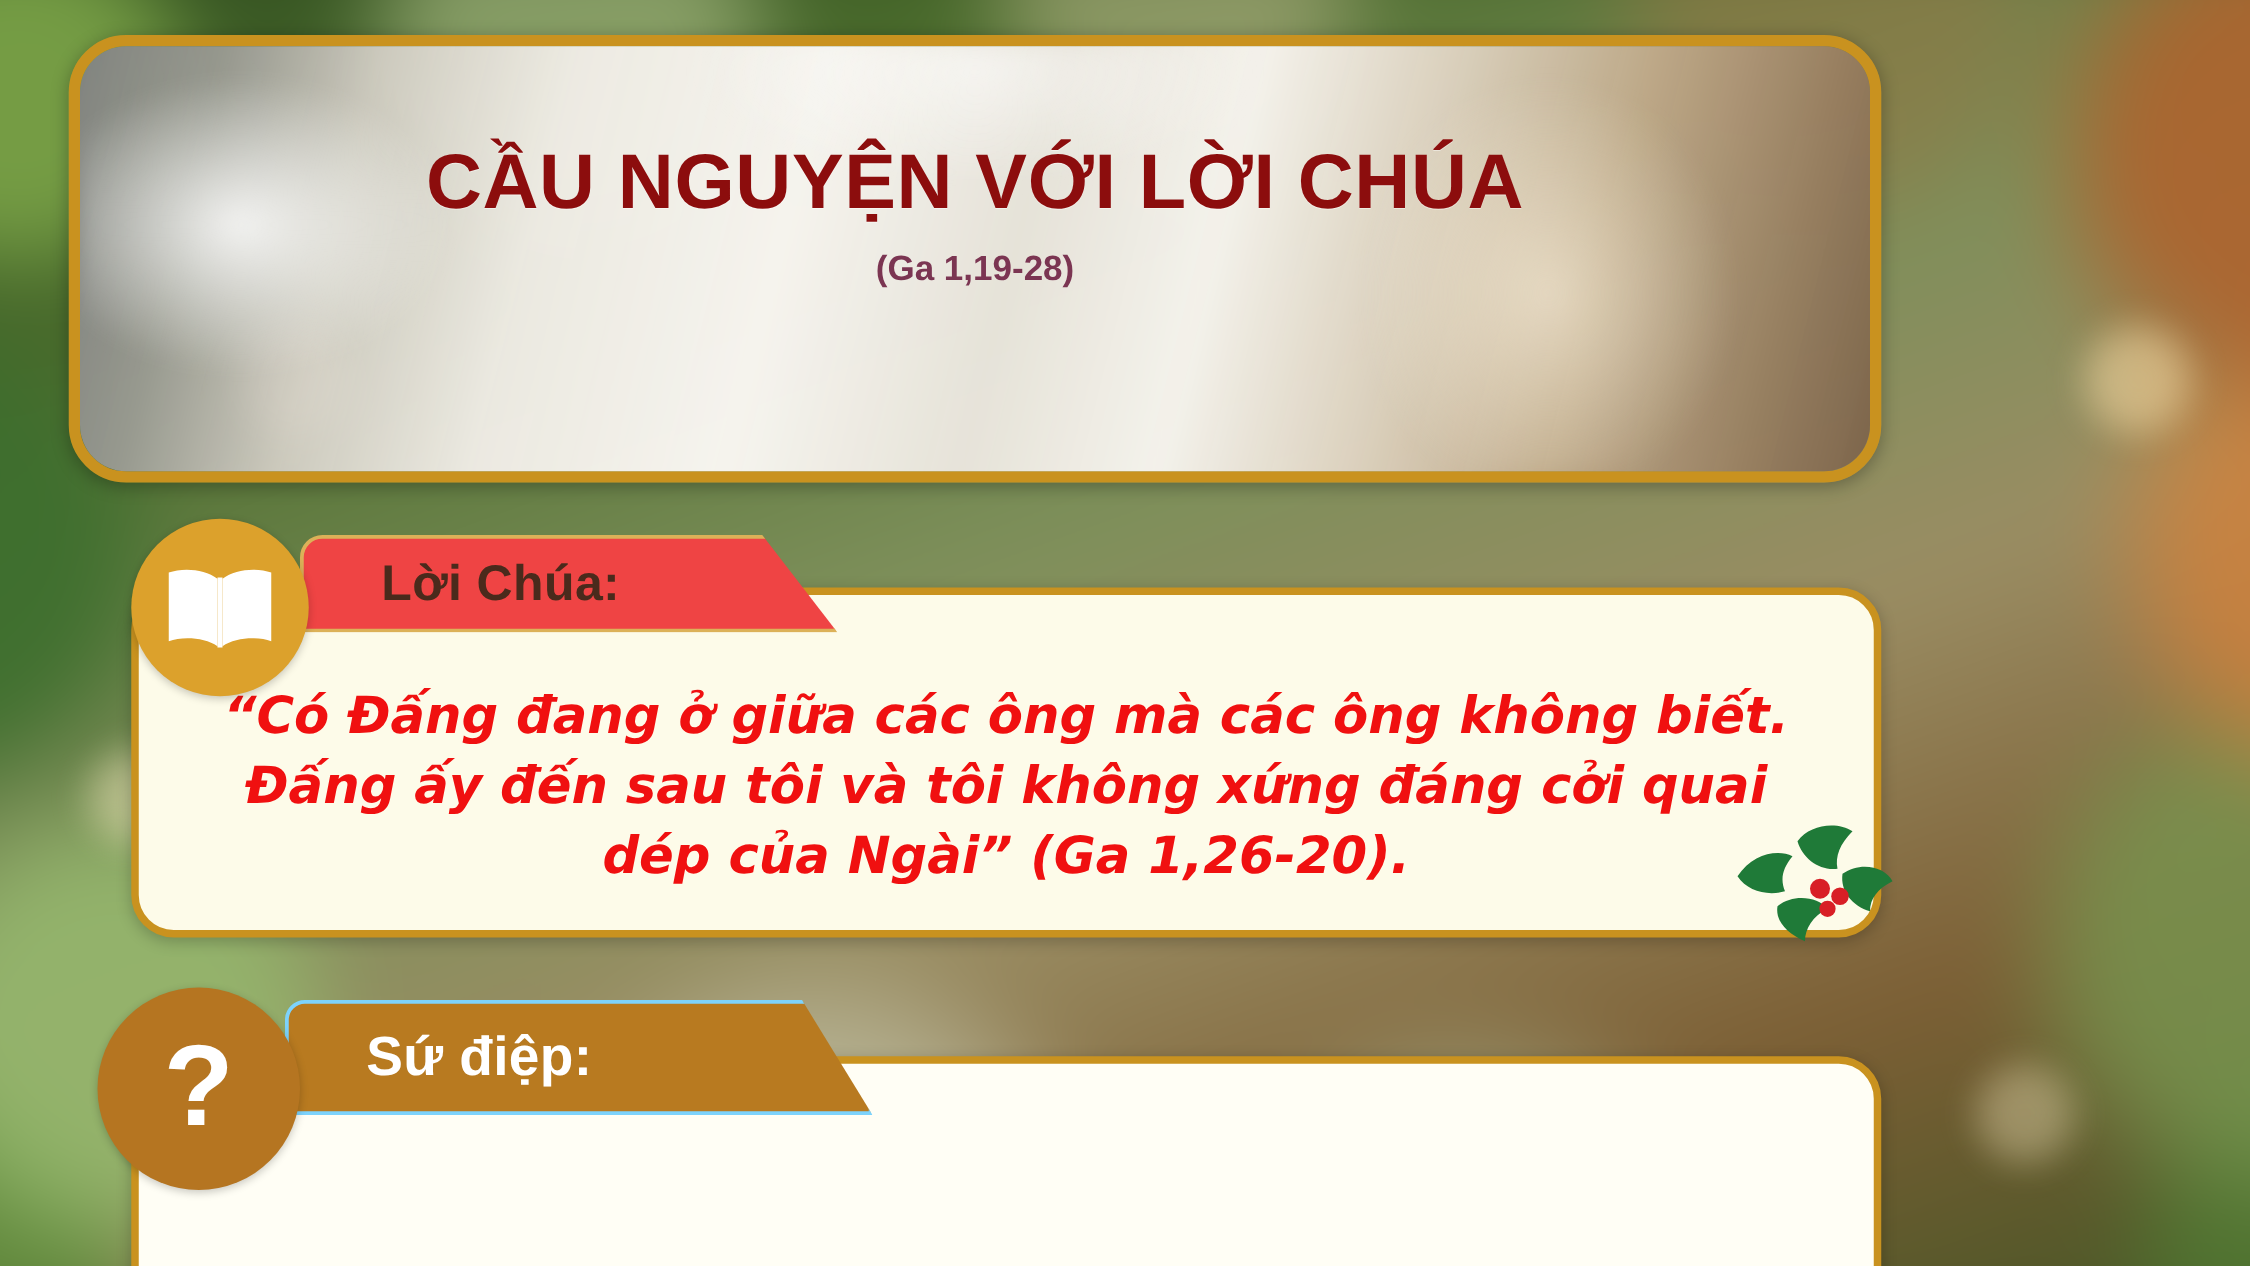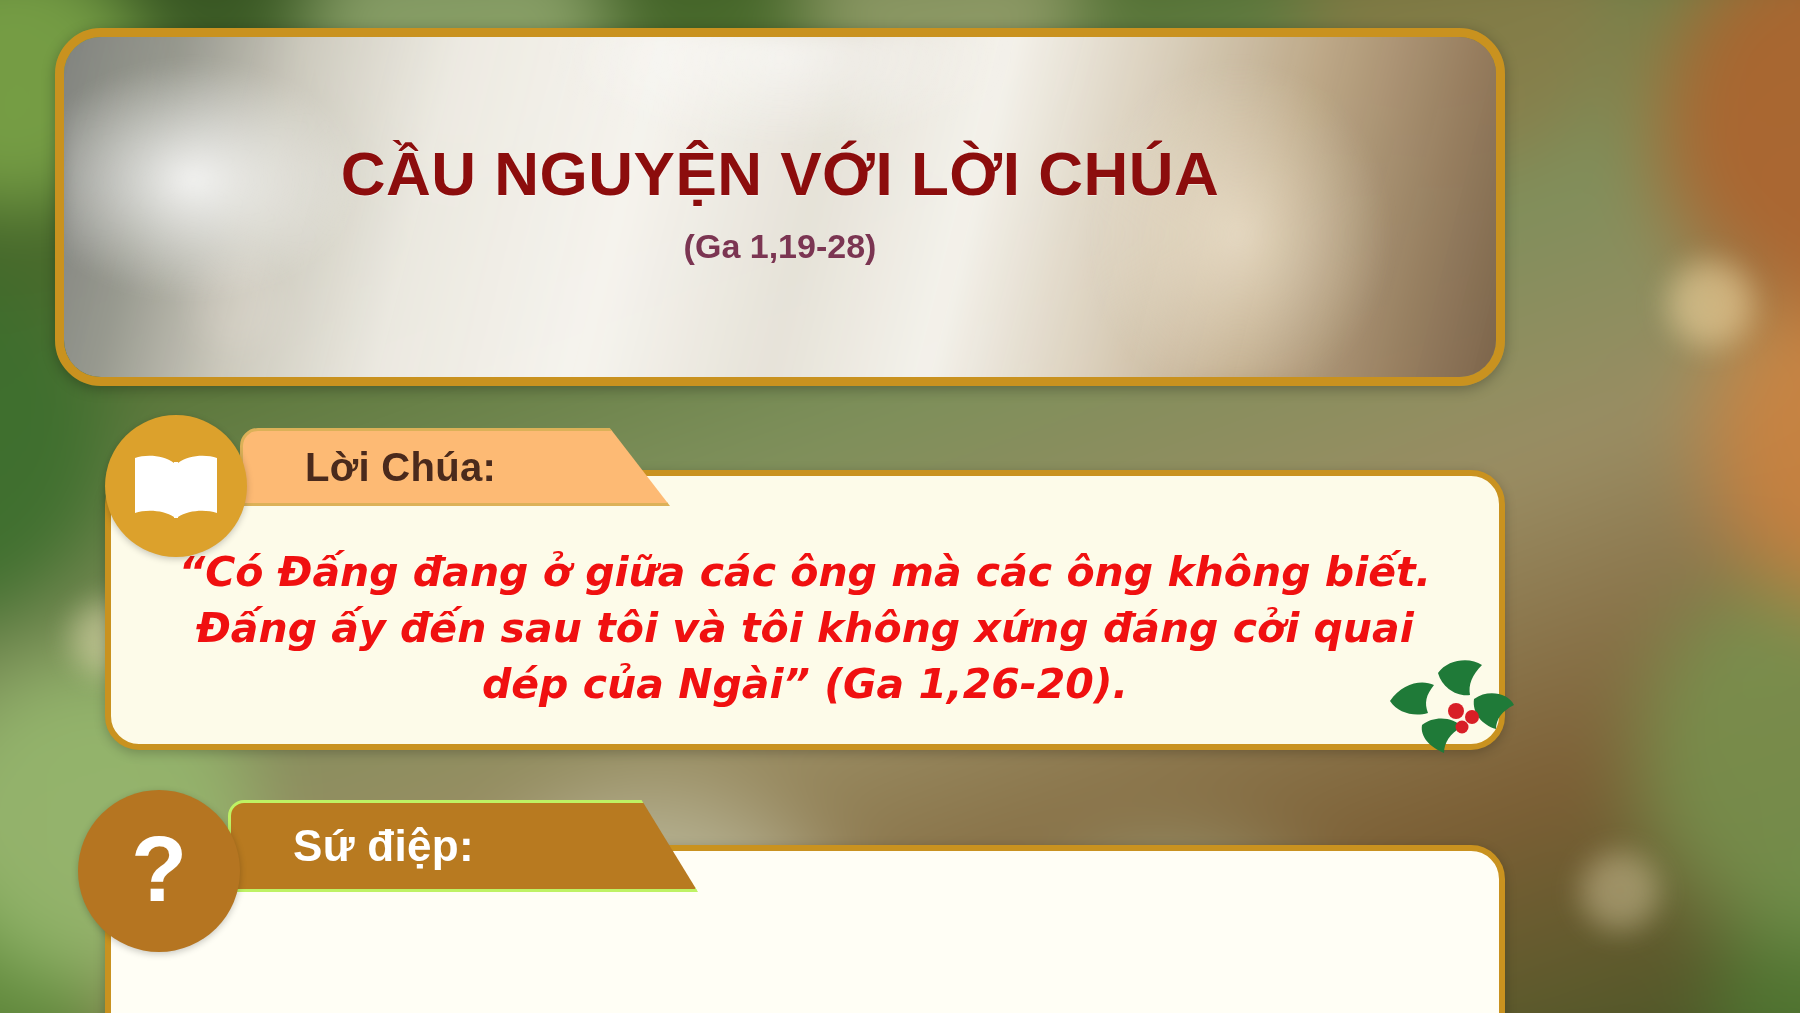"CẦU NGUYỆN VỚI LỜI CHÚA" .header-inner { margin-top: 28px -> none }
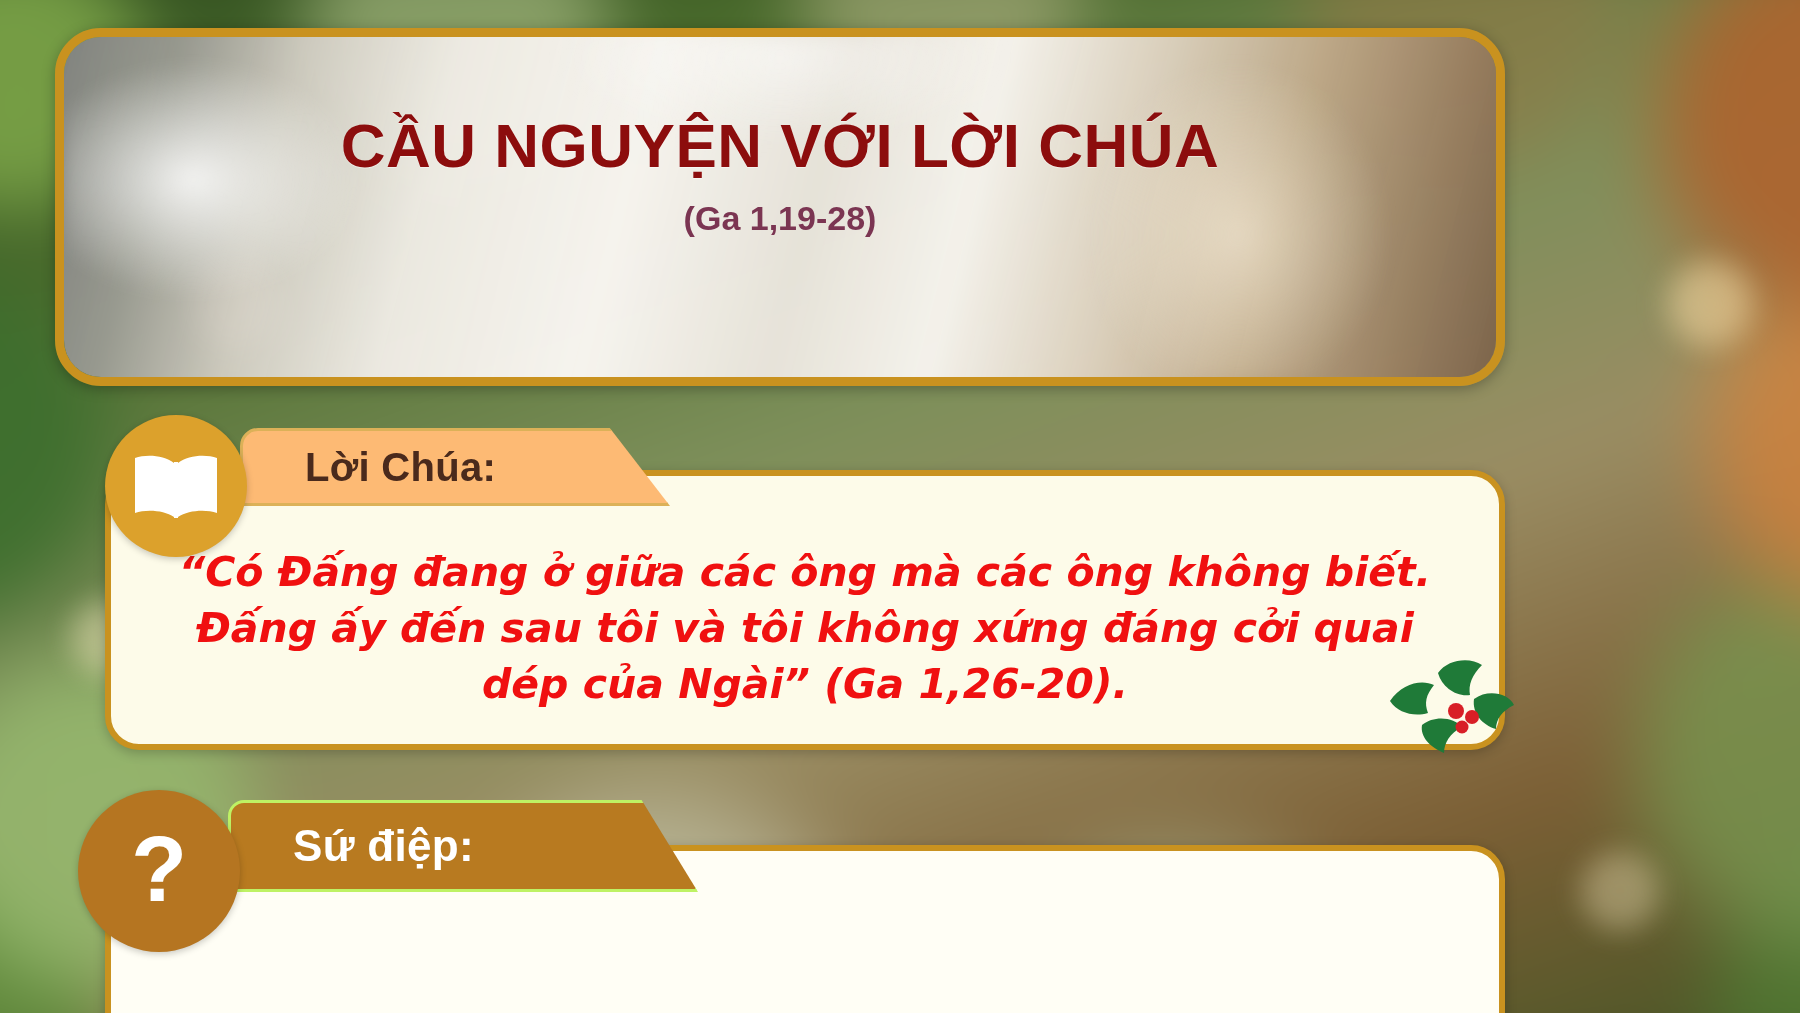"(Ga 1,19-28)" .verse-ref { font-size: 34px -> 28px }
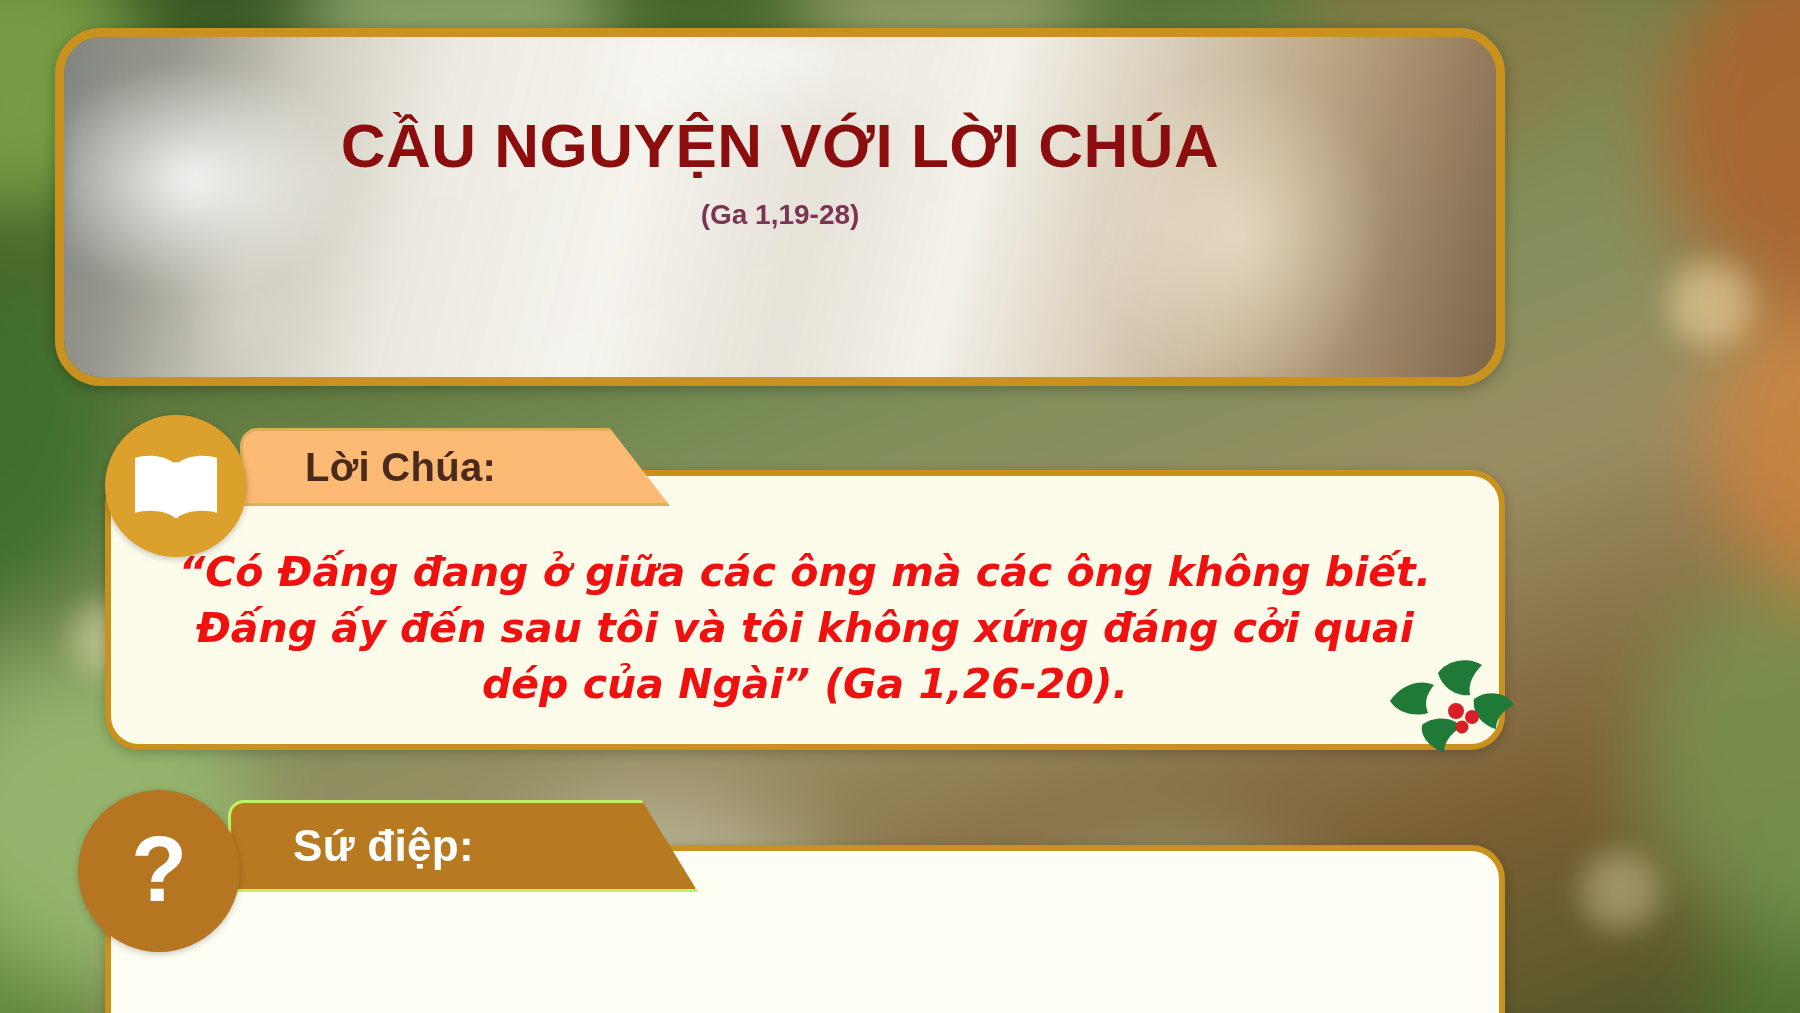"Lời Chúa:" .tab-word { background: #fdba74 -> #ef4444 }
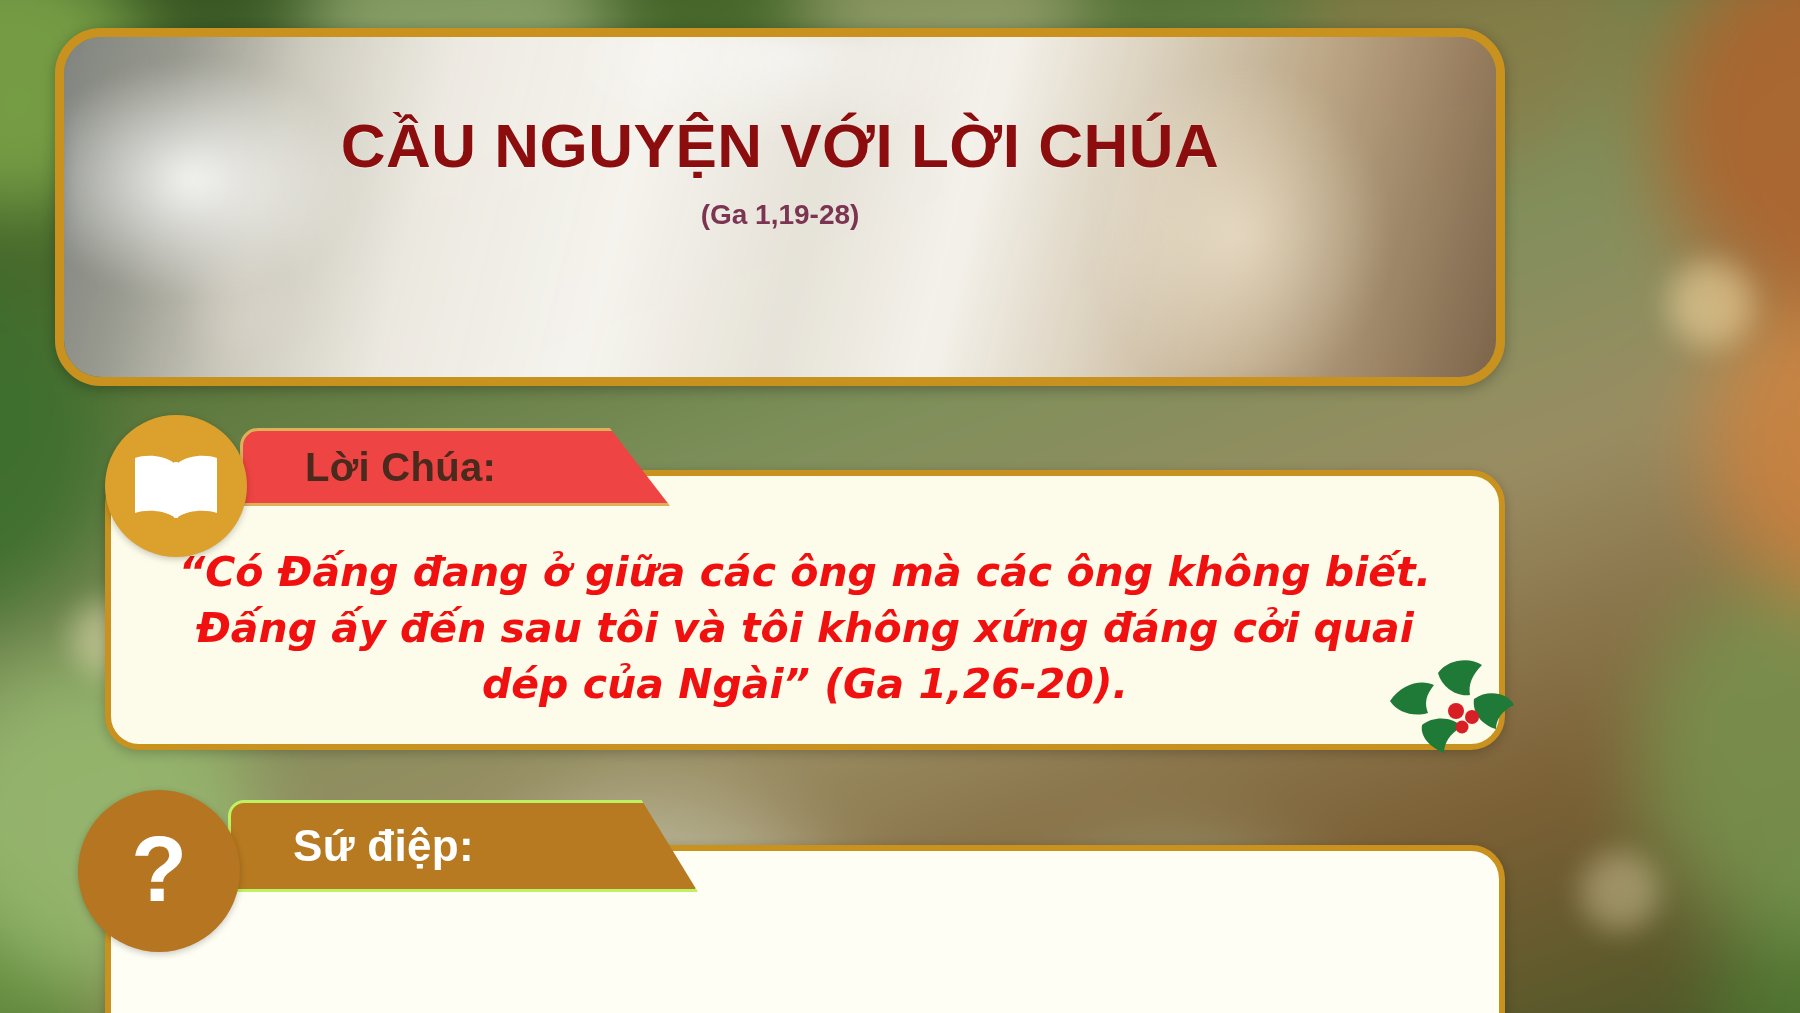"Sứ điệp:" .tab-msg { border: 3px solid #bef264 -> 3px solid #7dd3fc }
